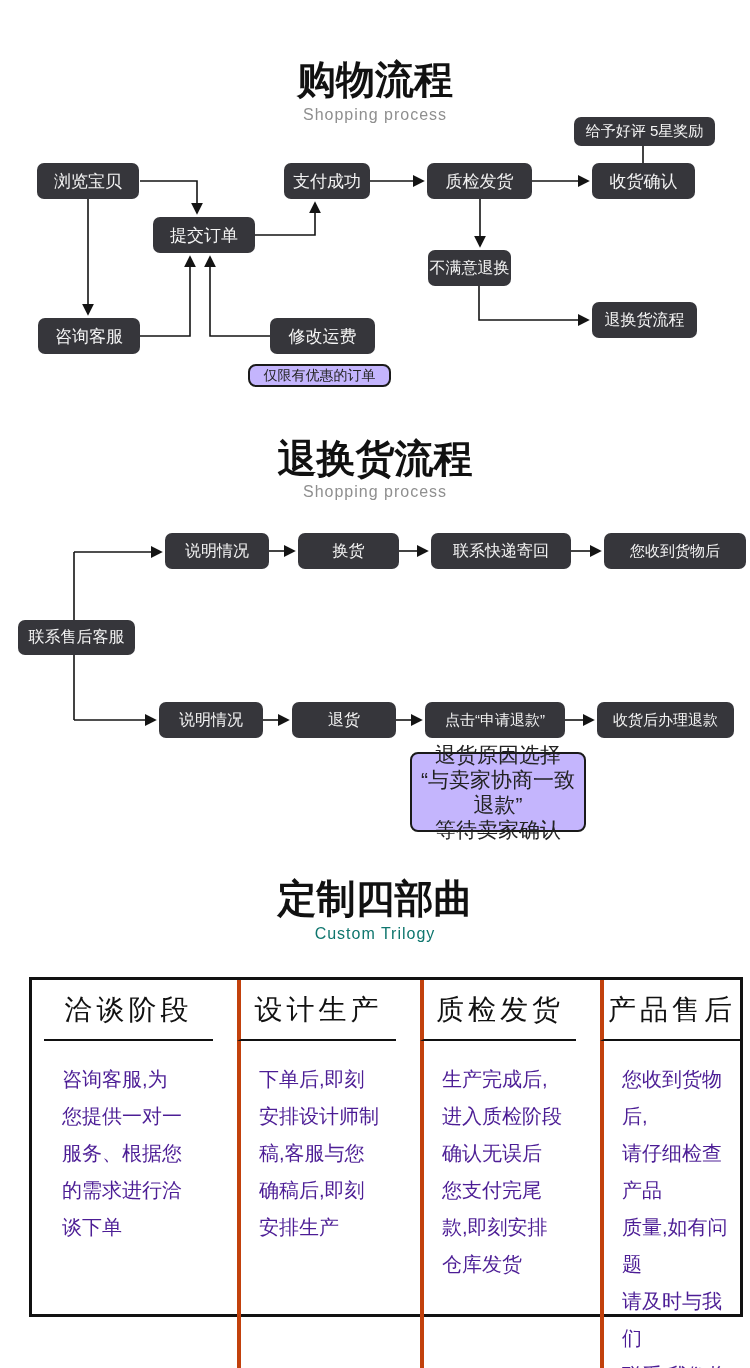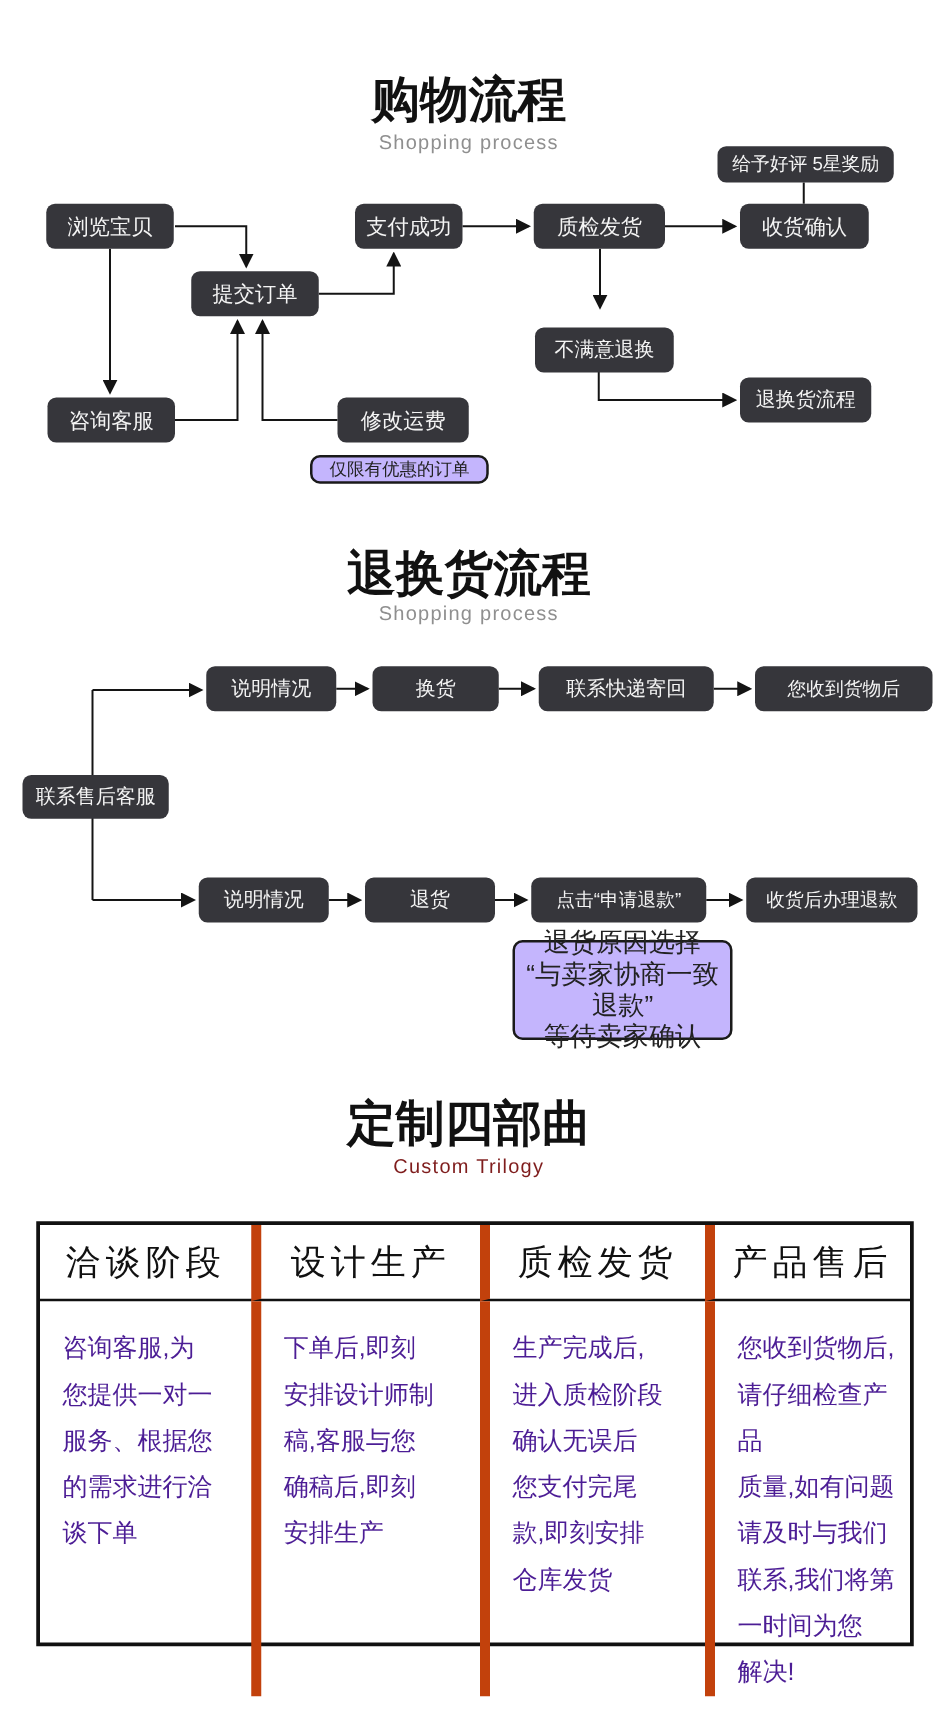"不满意退换" div.node { top: 262px -> 250px; width: 111px -> 83px }
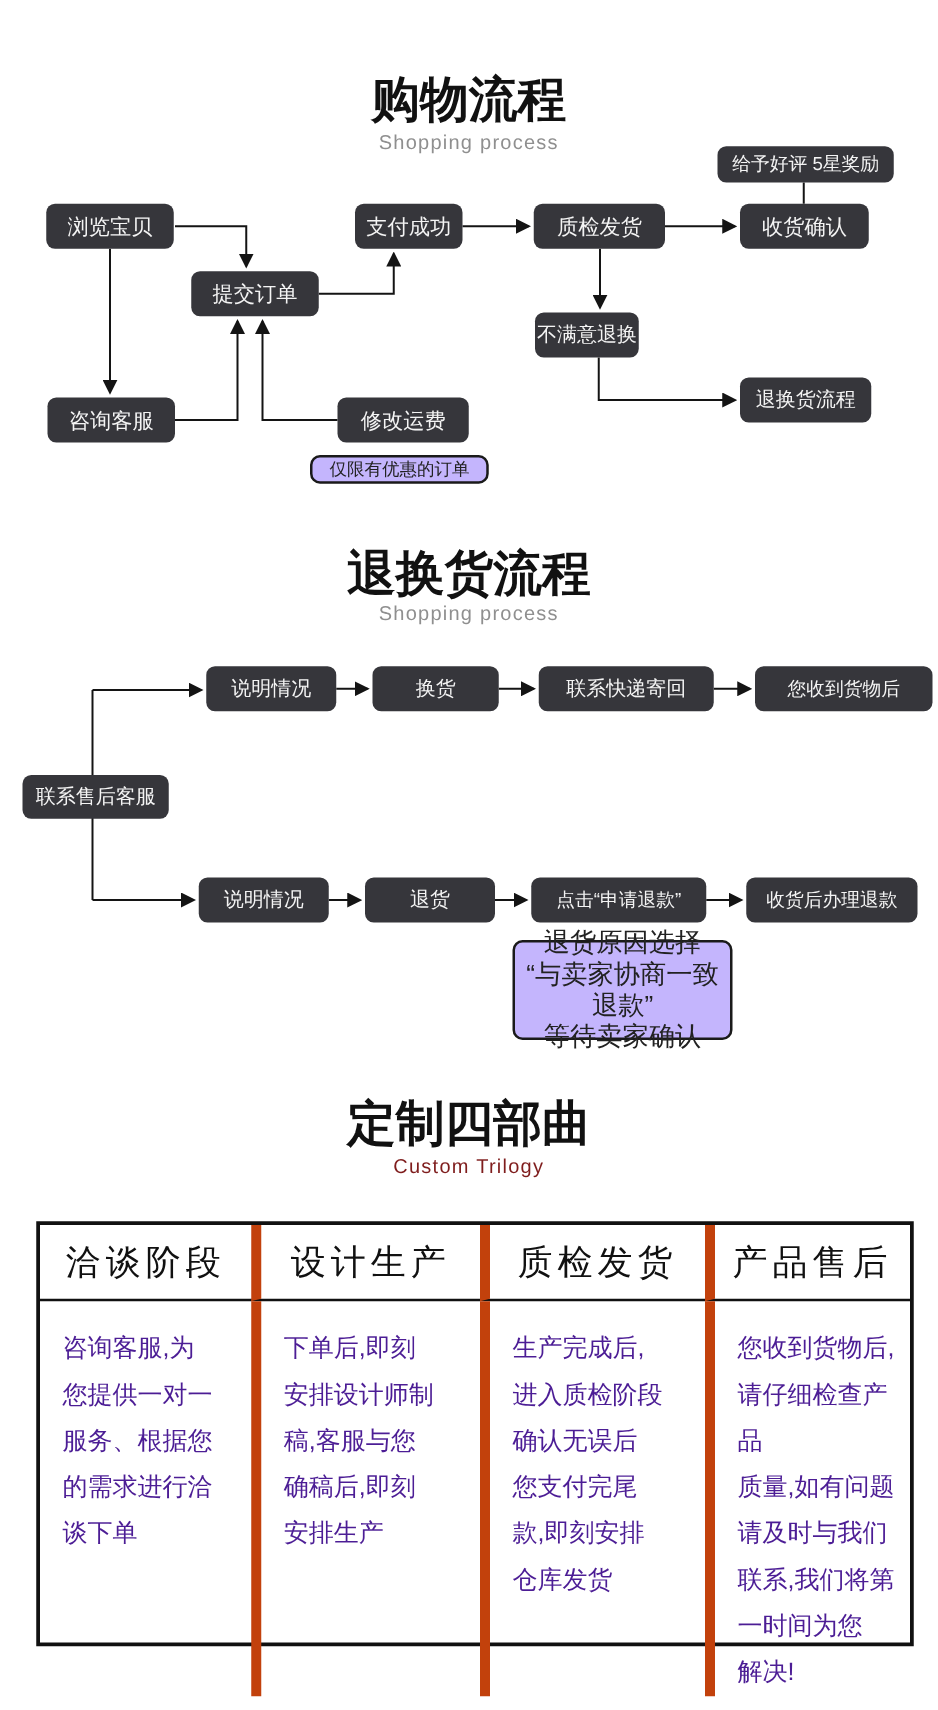"Custom Trilogy" .sec-sub.dark { color: #7f1d1d -> #0f766e }
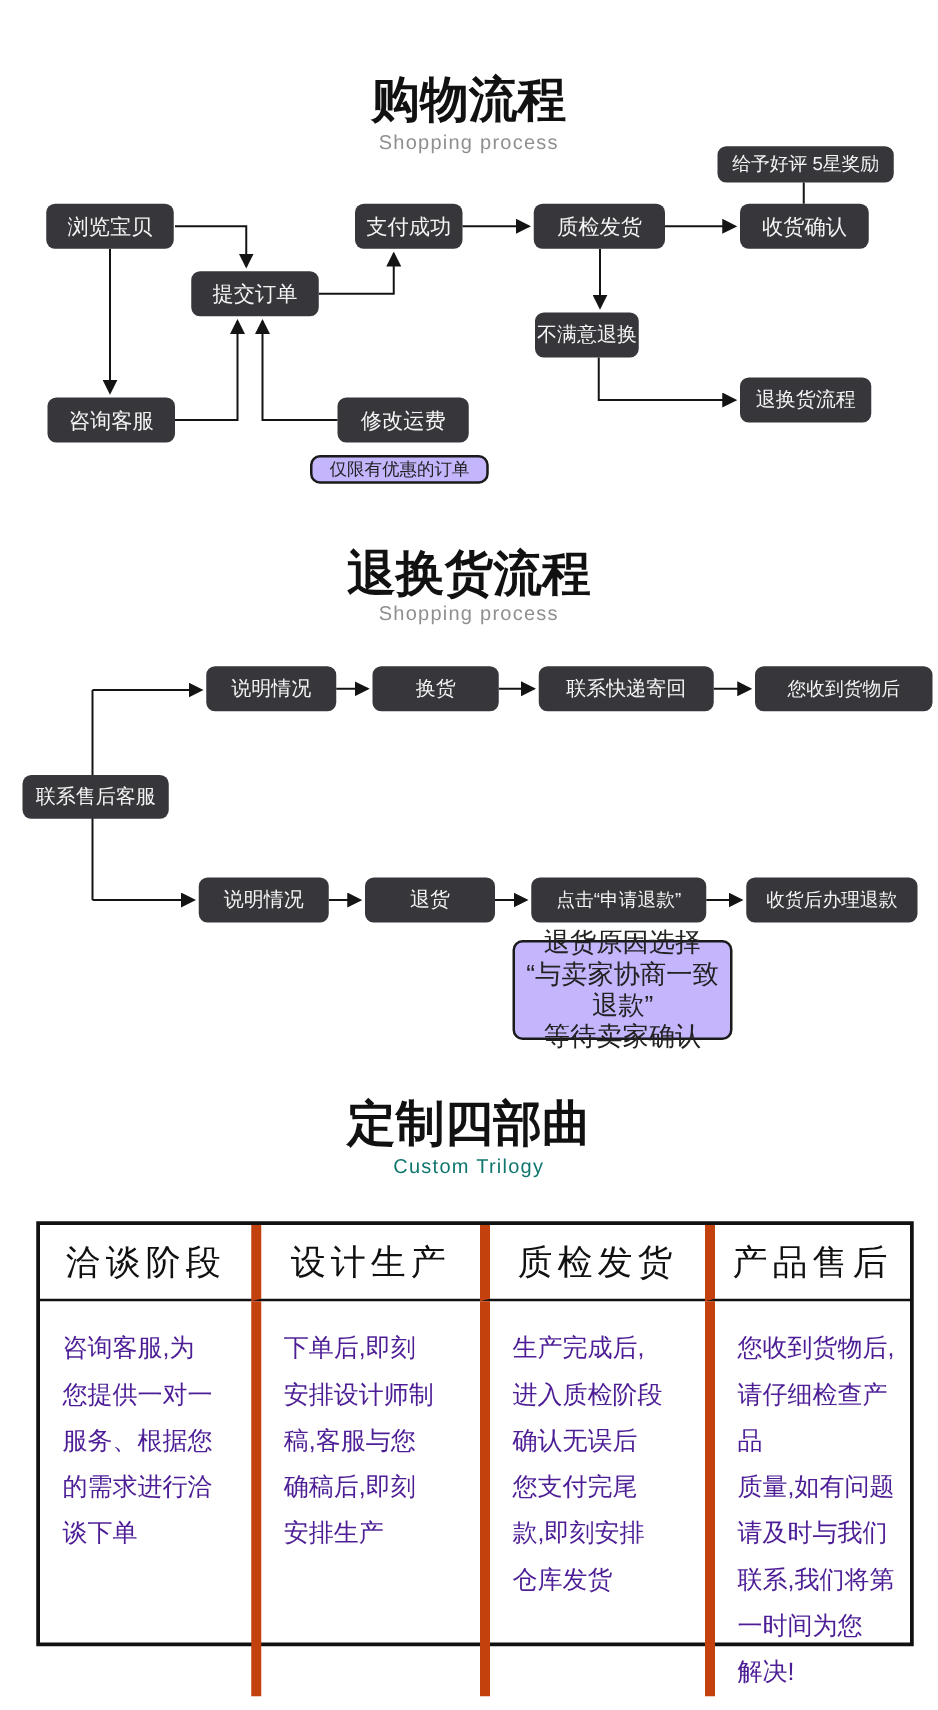"洽谈阶段" .custom-table { padding-left: none -> 12px }
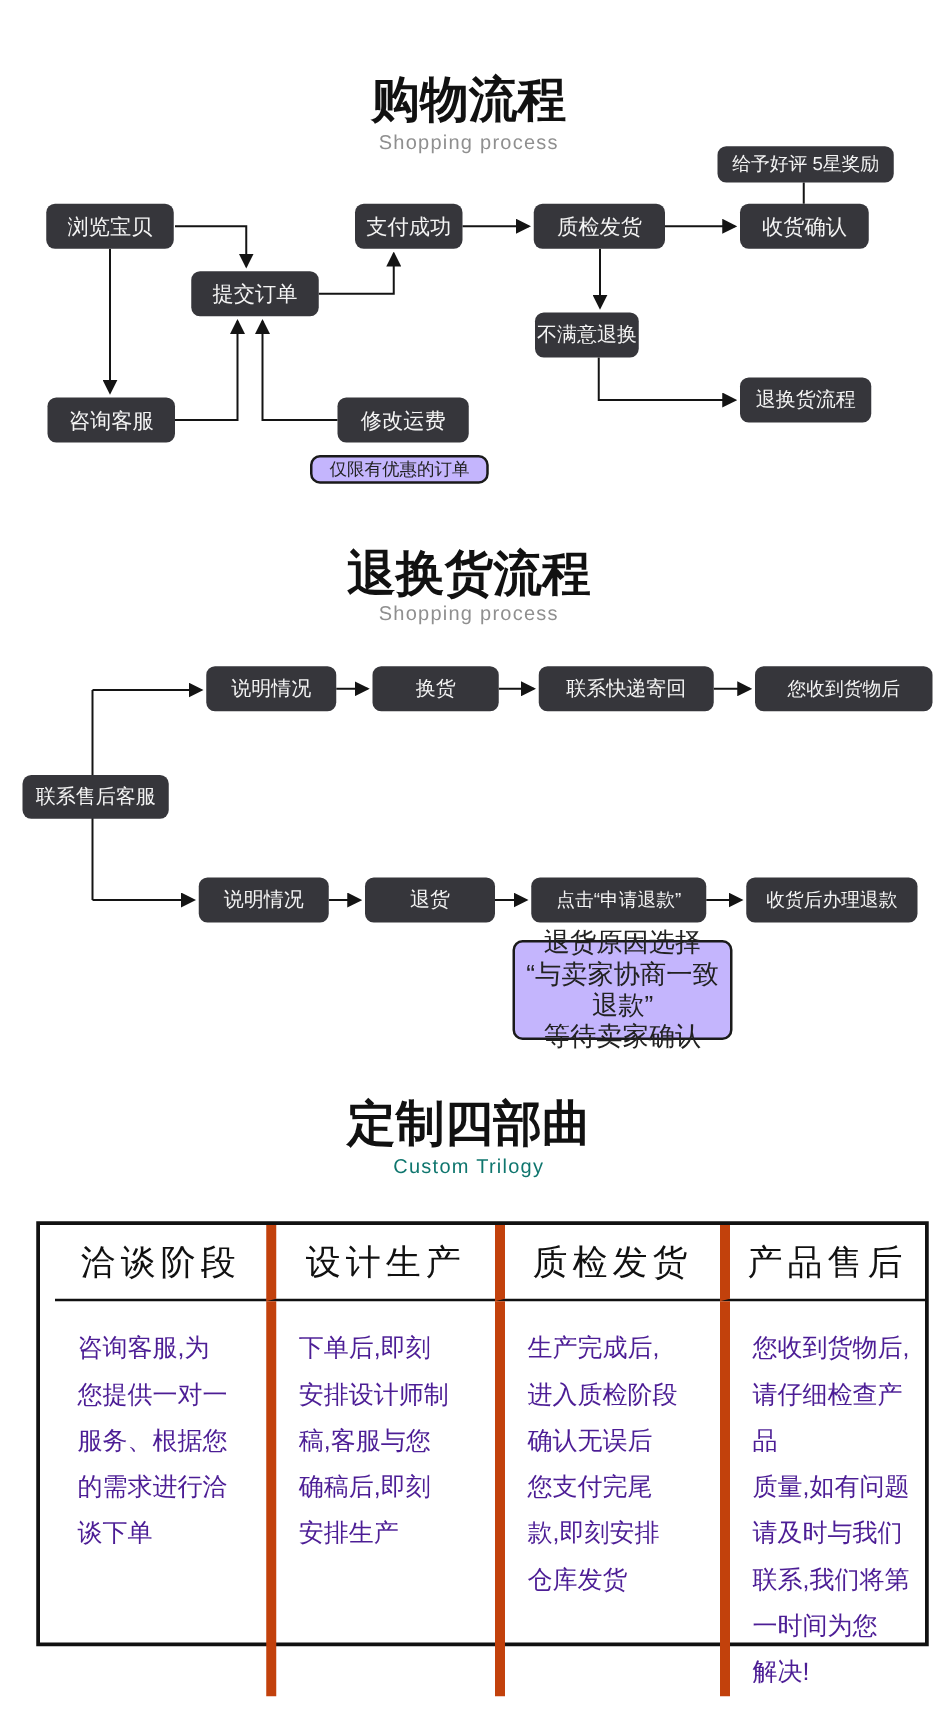"设计生产" .th.divided,.td.divided { border-left: 8px solid #c2410c -> 4px solid #c2410c; margin-left: none -> 24px }
